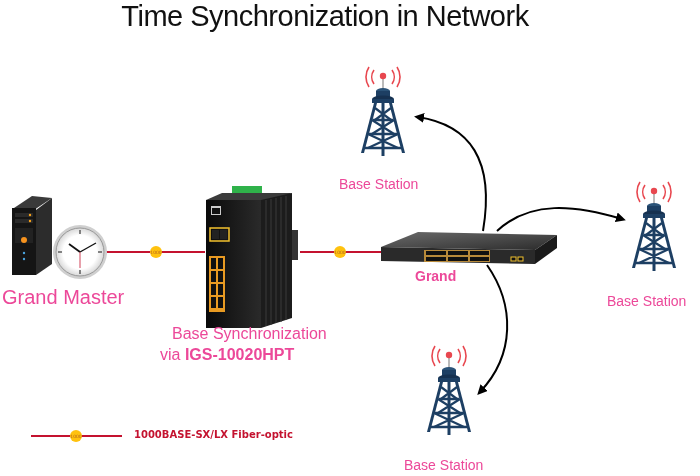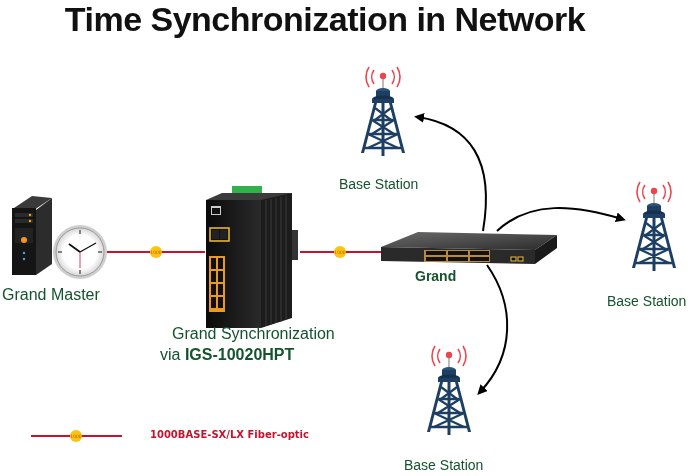"Time Synchronization in Network" .title { font-size: 34px -> 29px; font-weight: bold -> none }
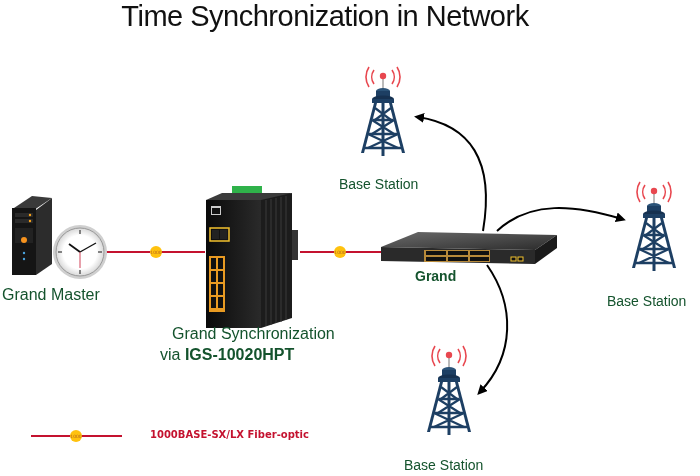"Base Station" .label { color: #14532d -> #ec4899 }
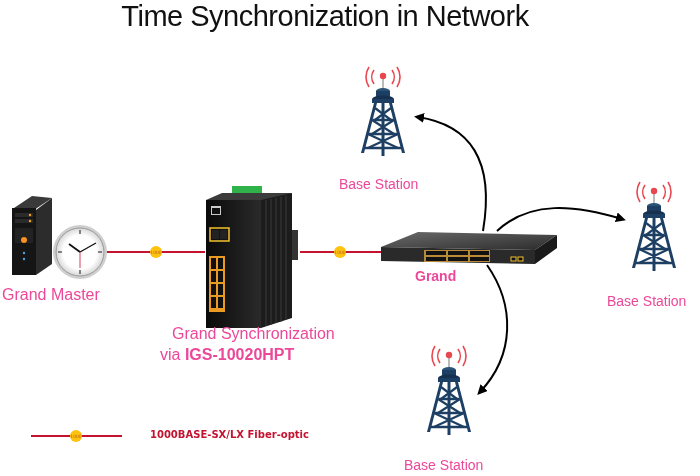"Grand Master" div.label { font-size: 16px -> 20px }
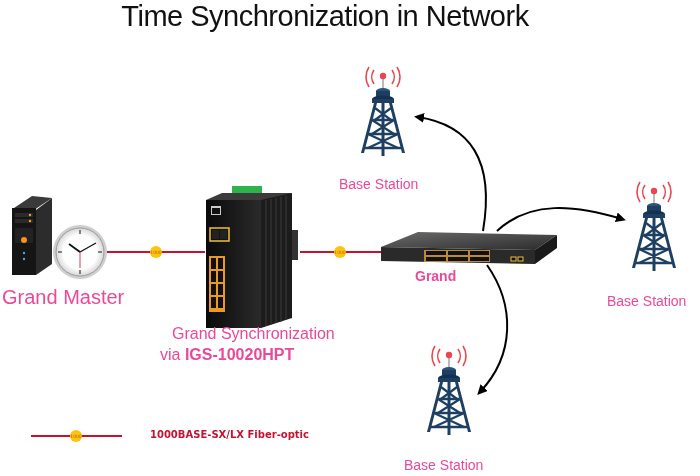"Grand Synchronization" div.label { text: Grand -> Base }
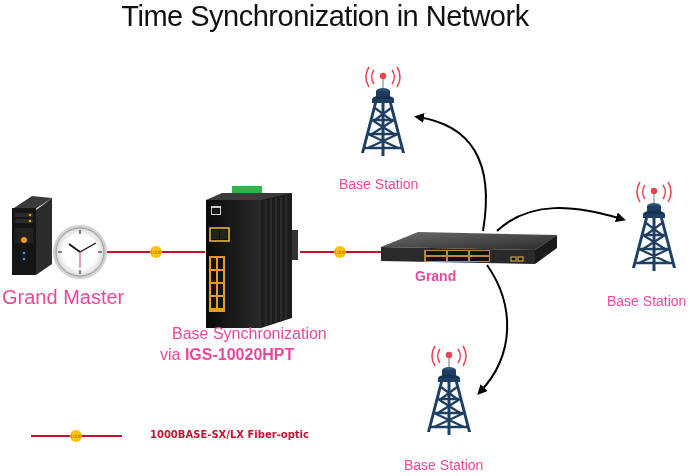"1000BASE-SX/LX Fiber-optic" .legend-text { margin-left: 16px -> none }
